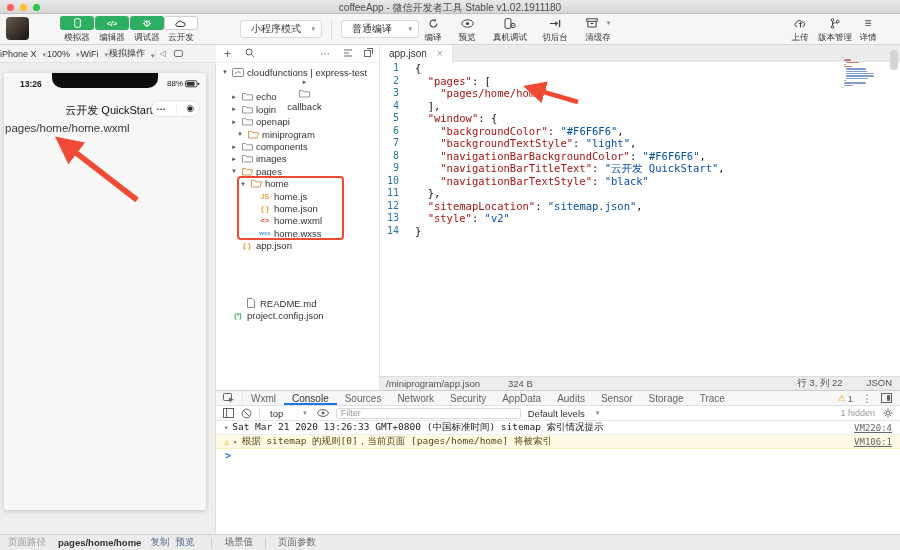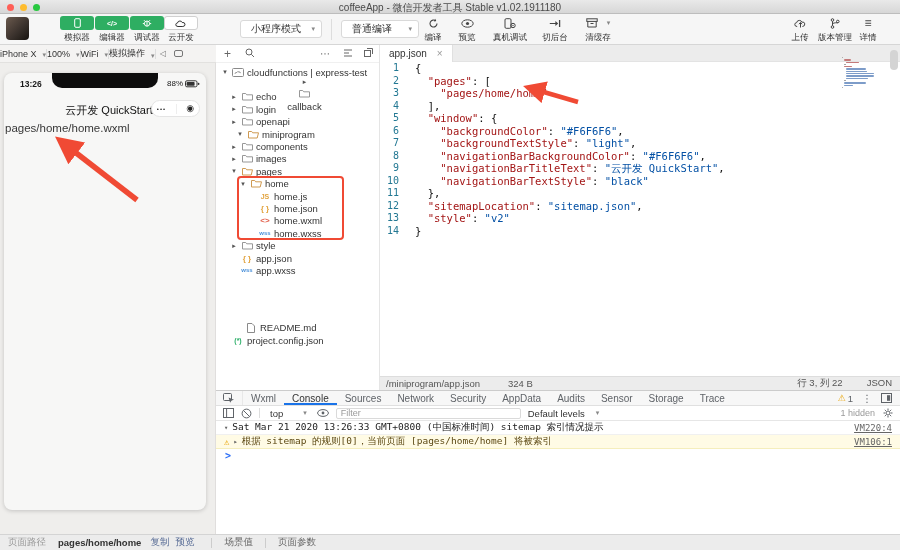"13:26" .phone { border-radius: 8px -> 2px }
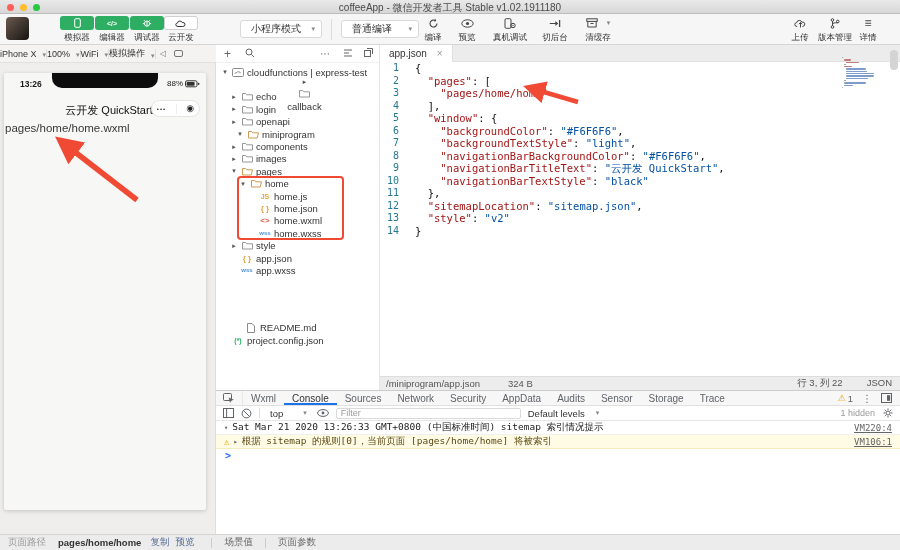"style" div.treerow { html: <div> <span>▸</span> <span> <svg> <path></path> </svg> </span> <span>style</span> </div> -> none }
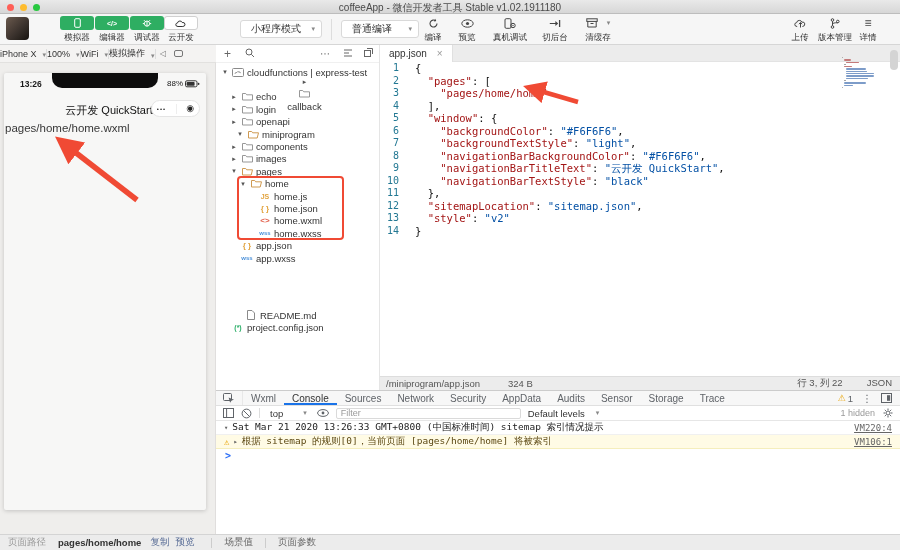"app.wxss" div.treerow { html: <div> <span></span> <span> <span>wss</span> </span> <span>app.wxss</span> </div> -> none }
